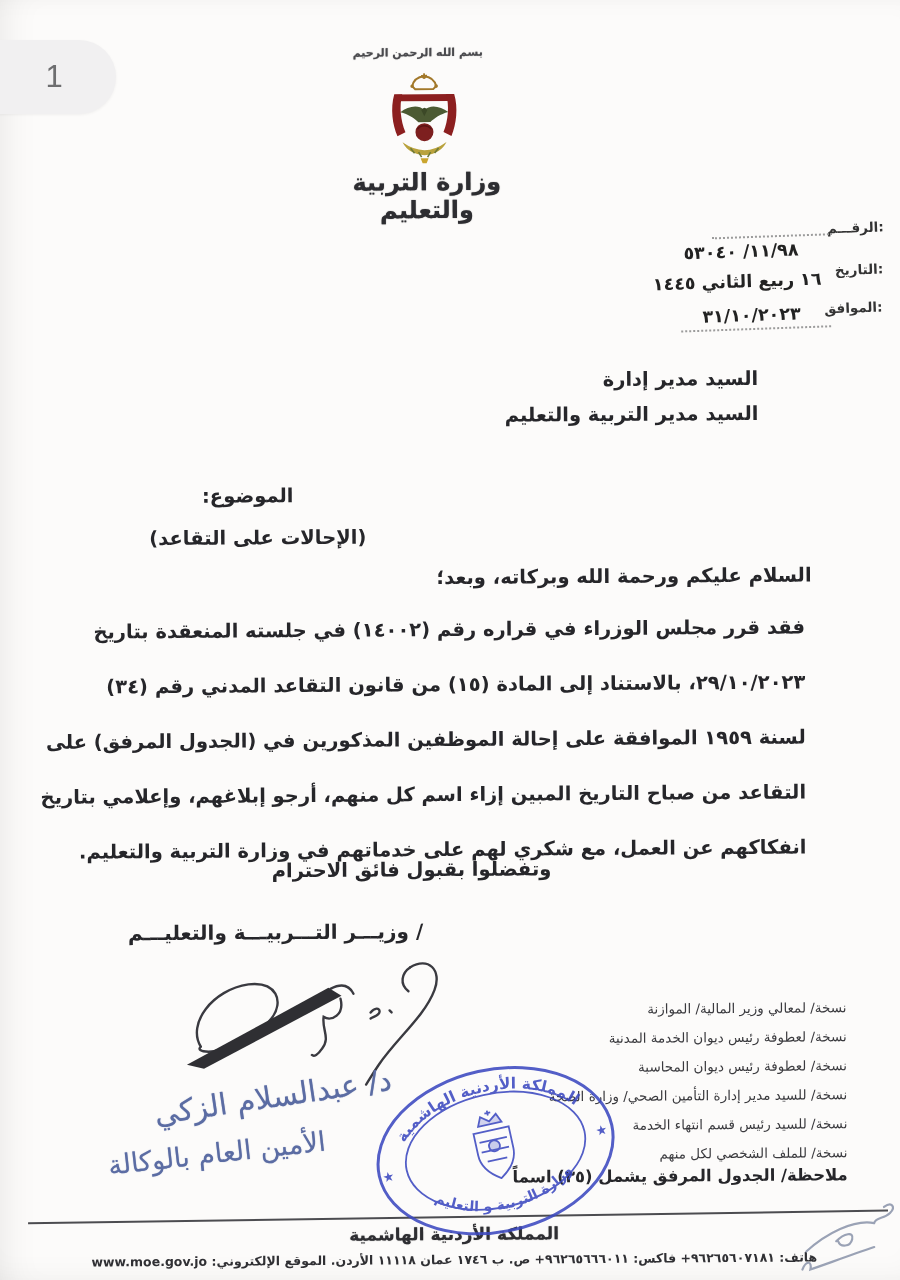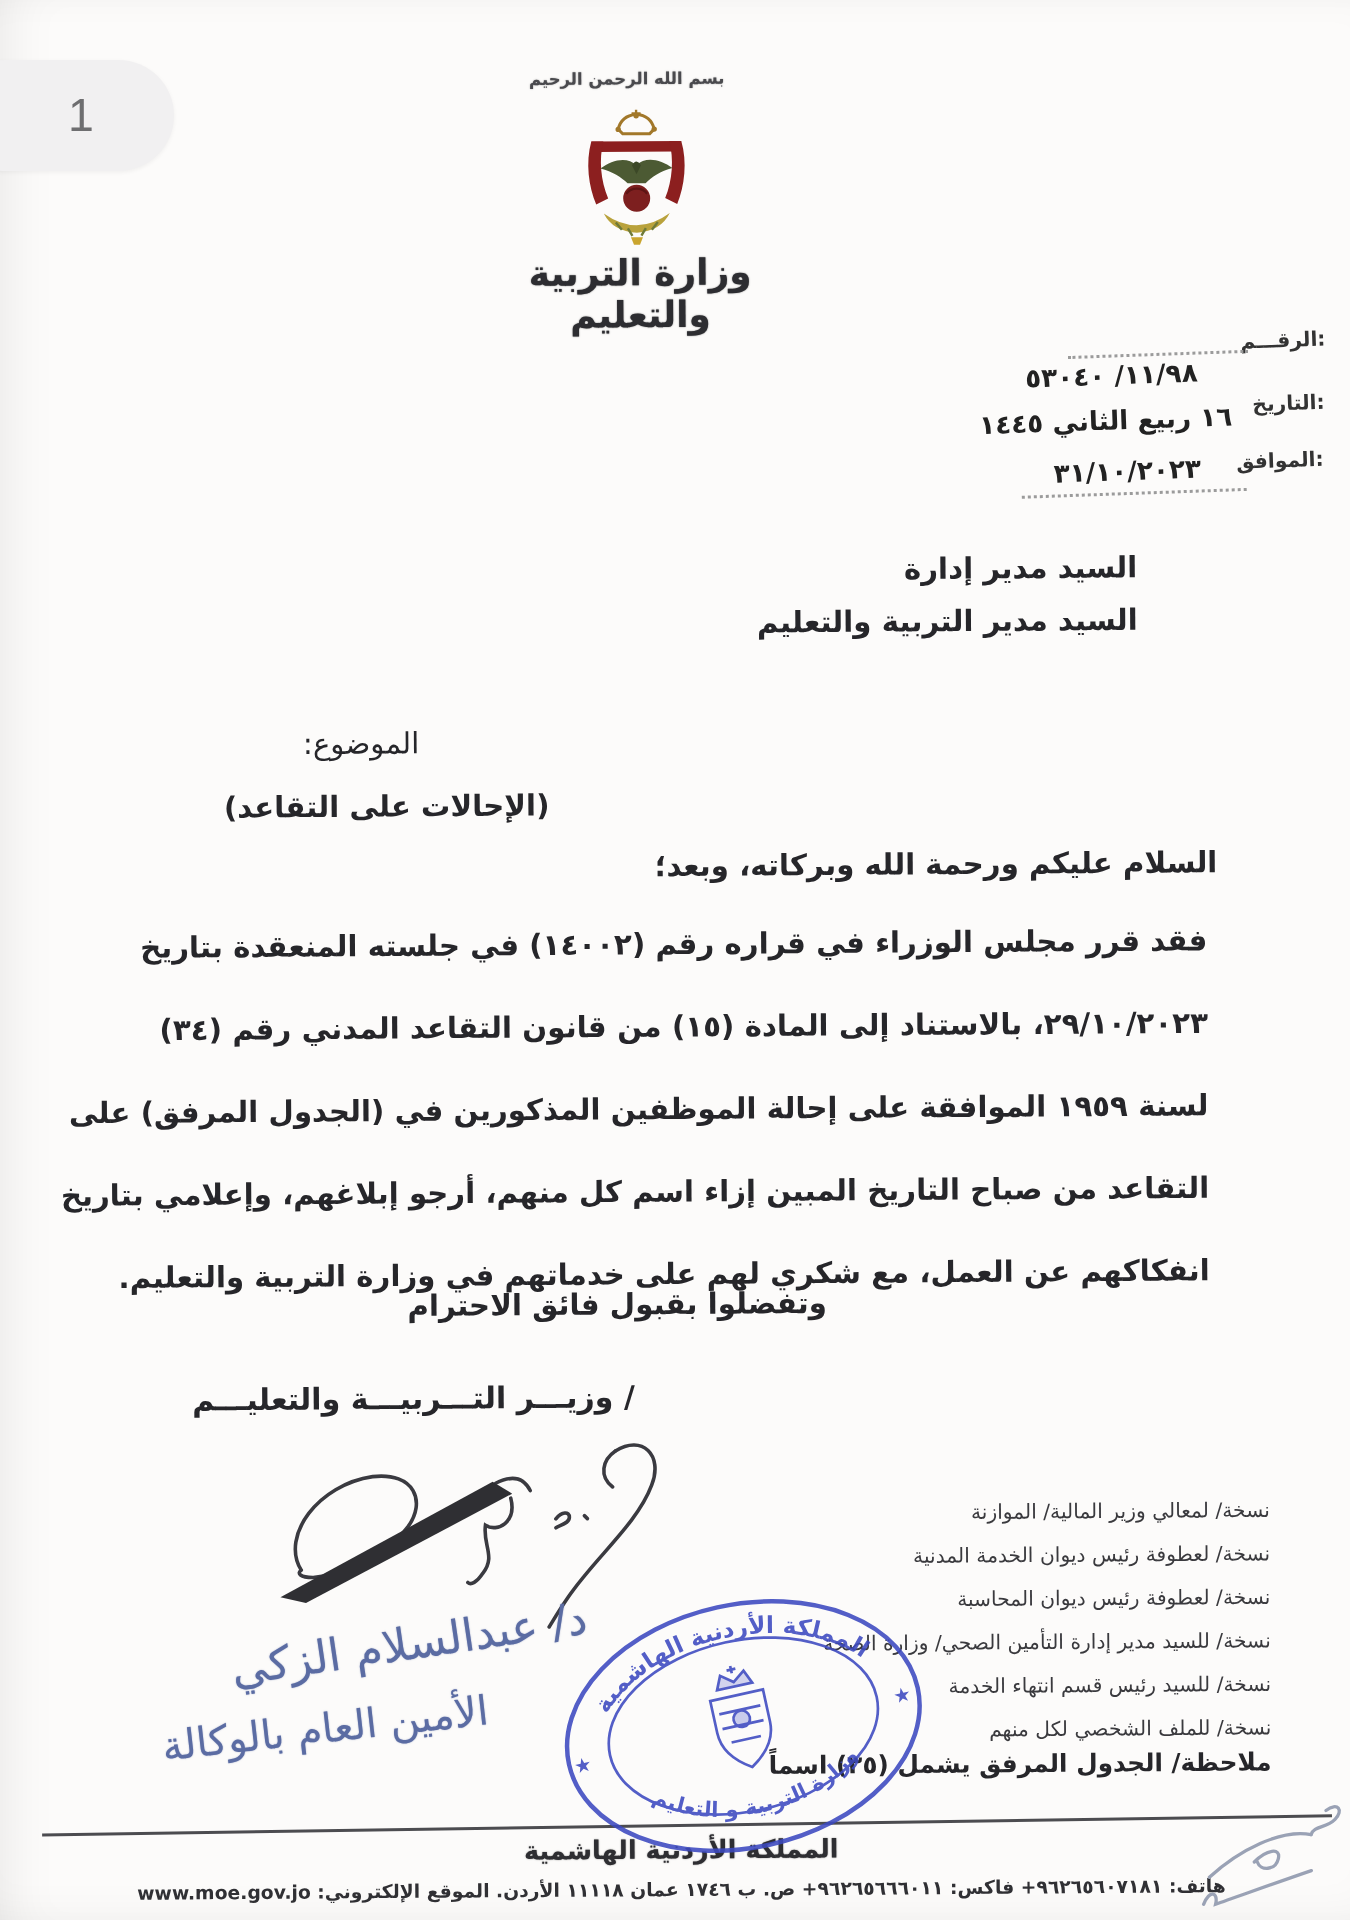"الموضوع:" .subject-label { font-weight: 400 -> 700 }
